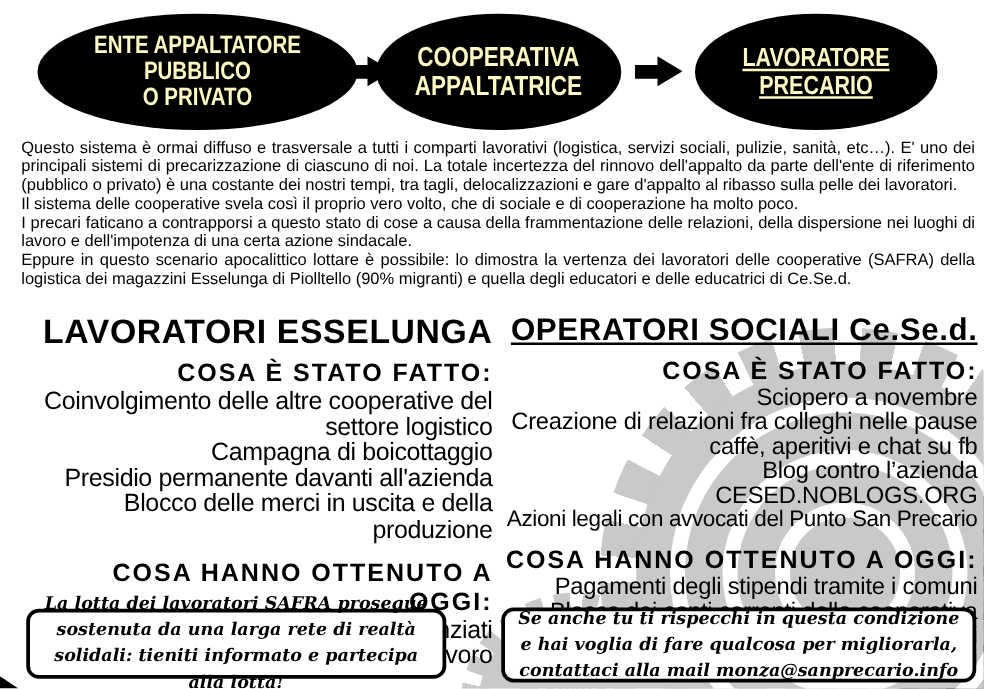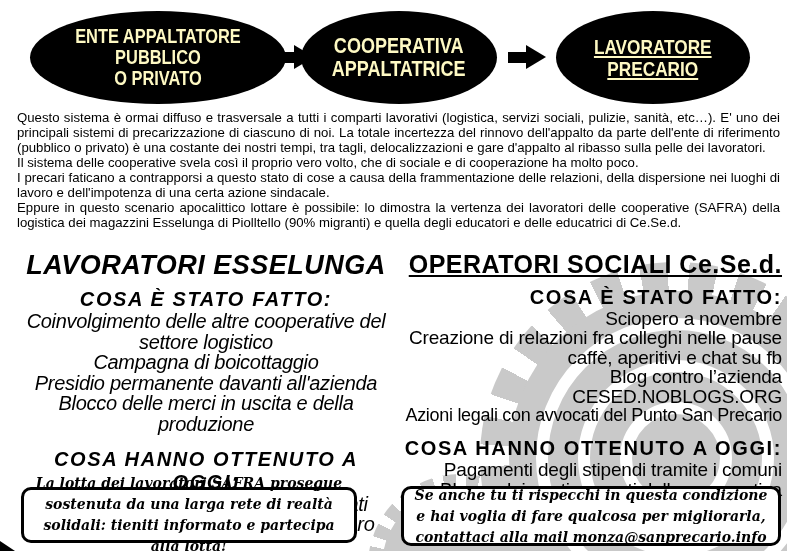"LAVORATORI ESSELUNGA" .col-left { font-style: italic -> none; text-align: center -> right }
